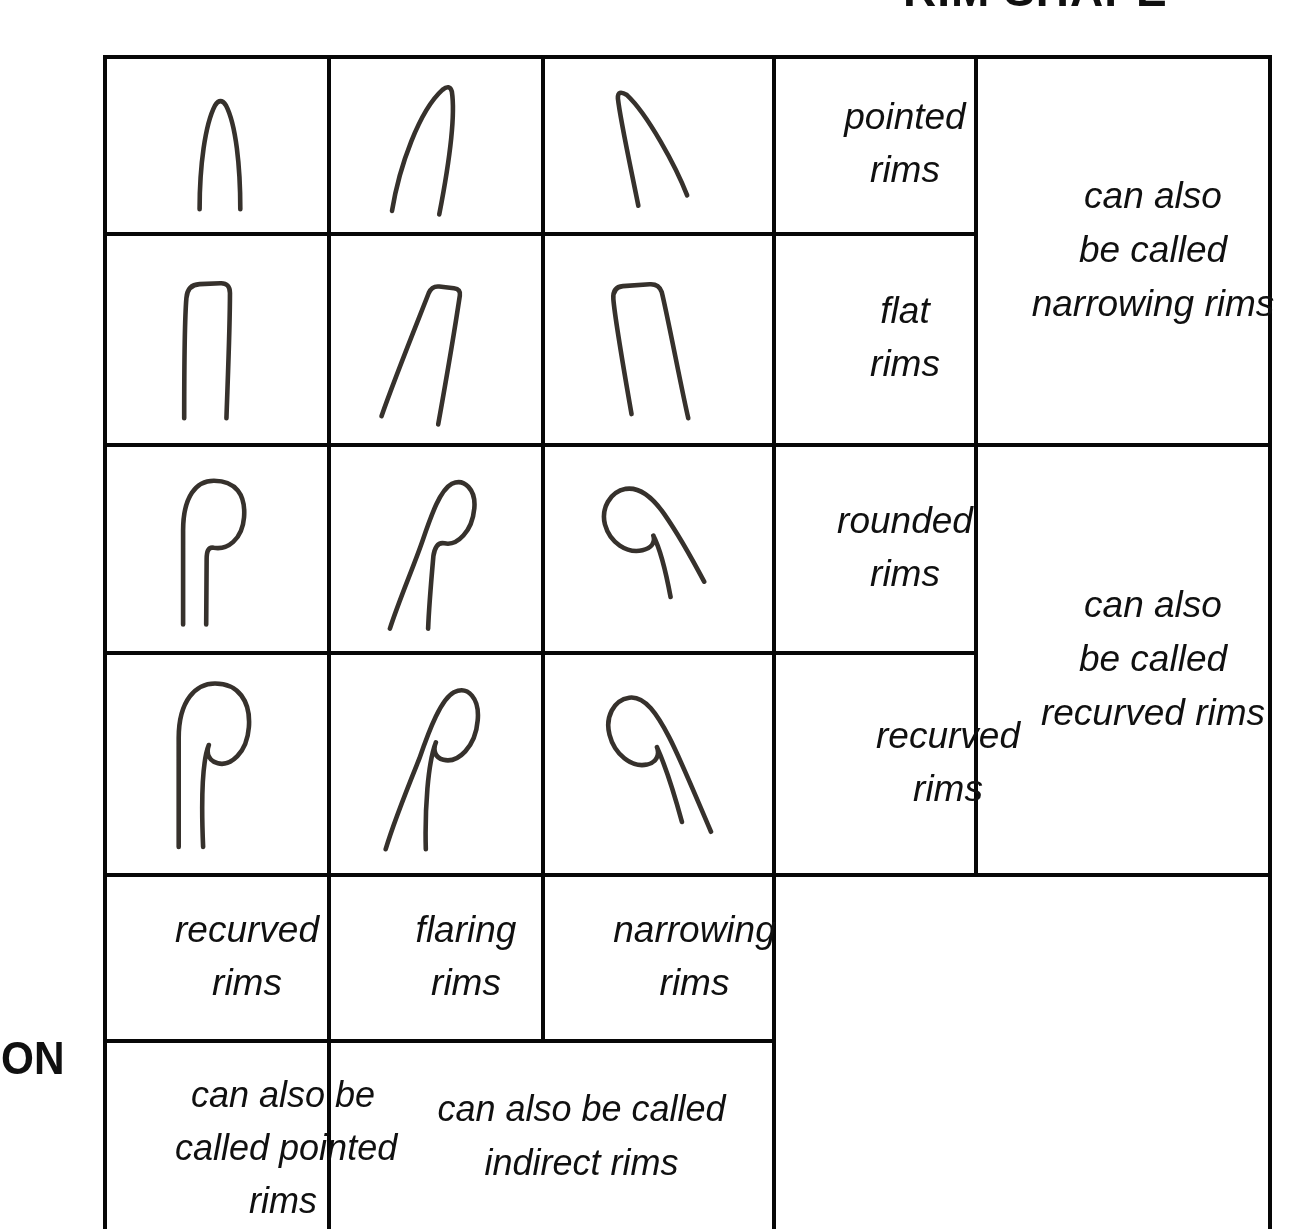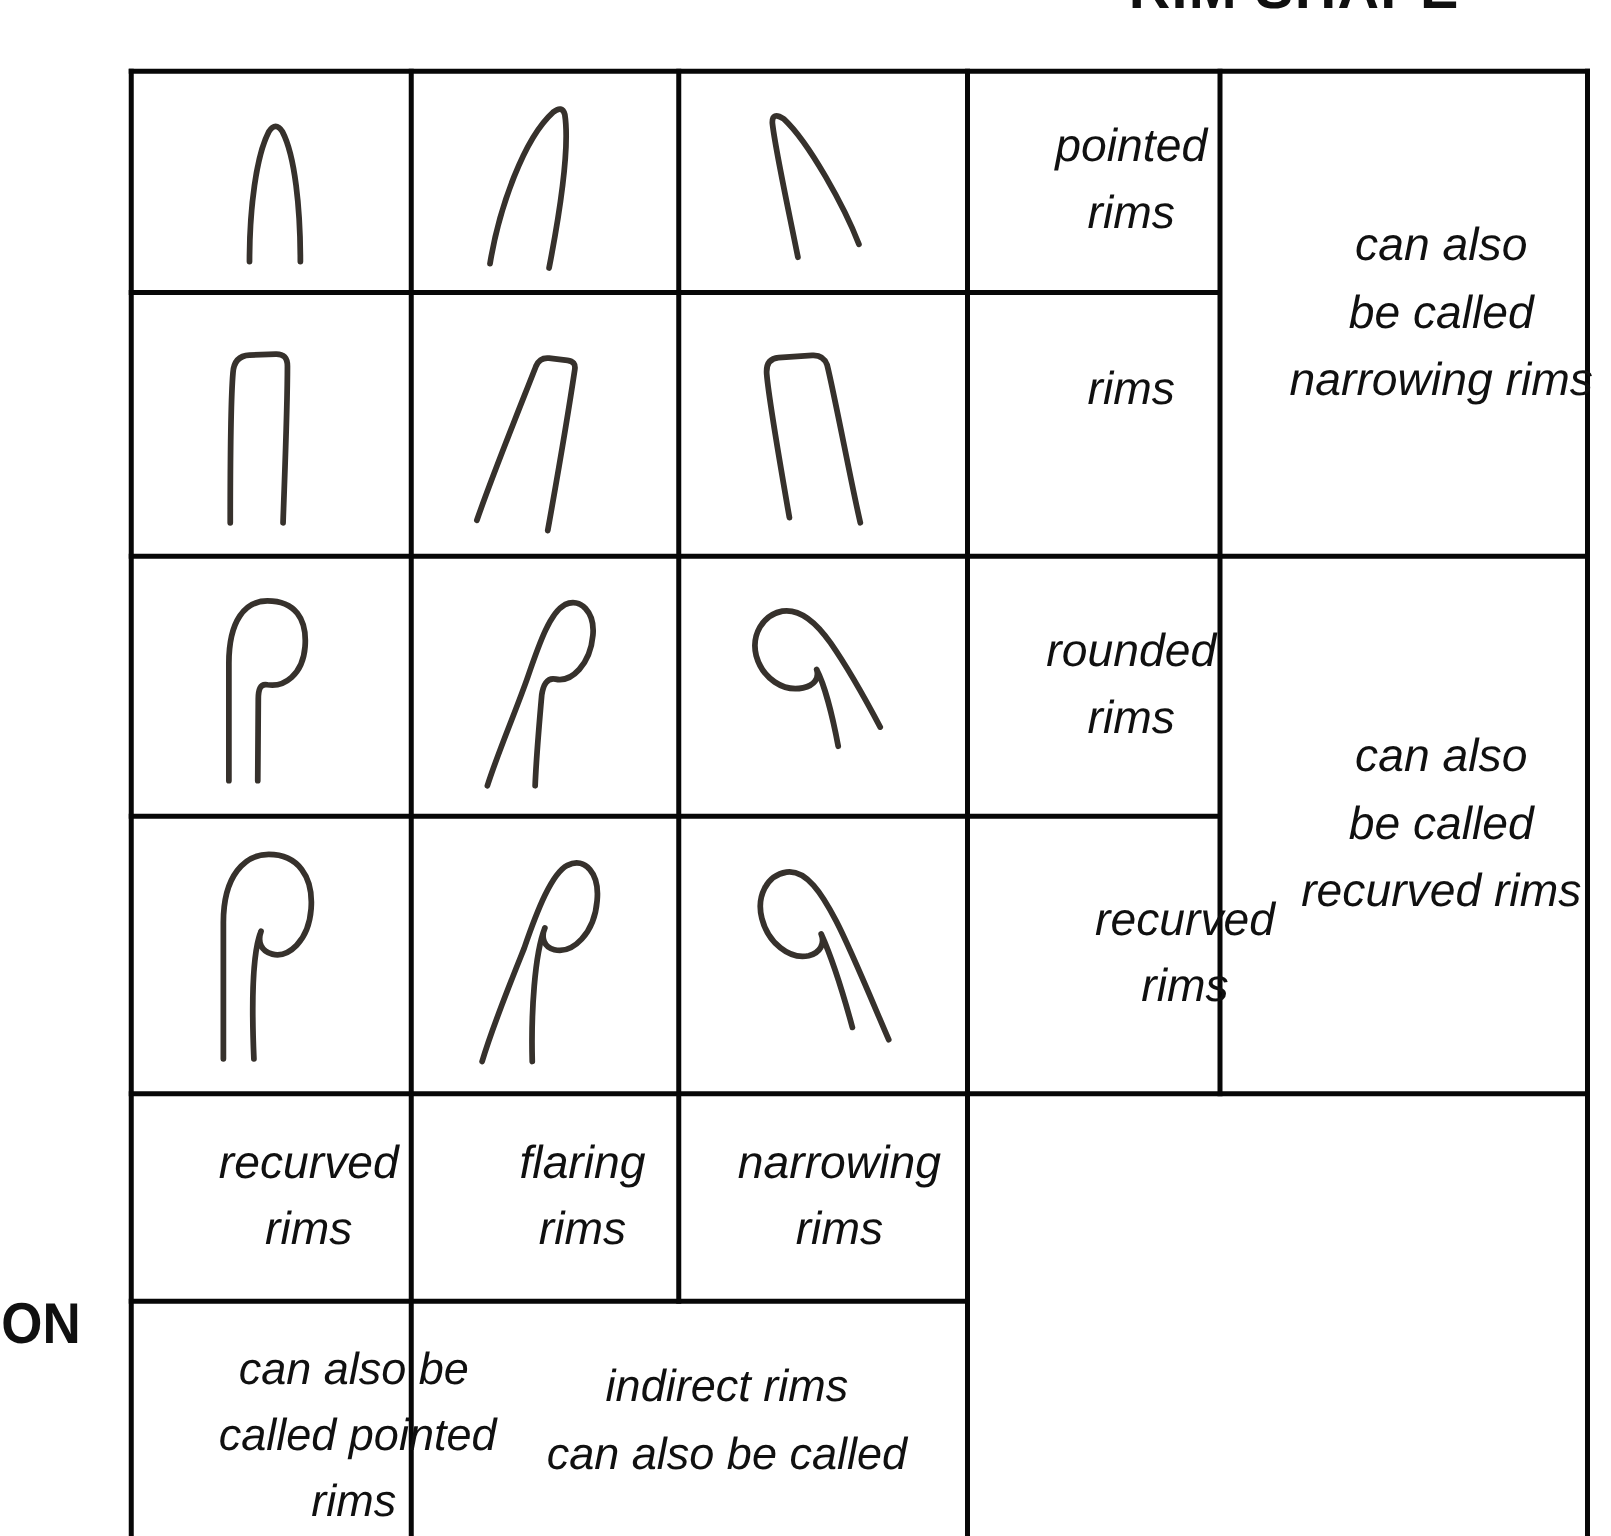"flat" span { html: none -> <span>flat</span> }
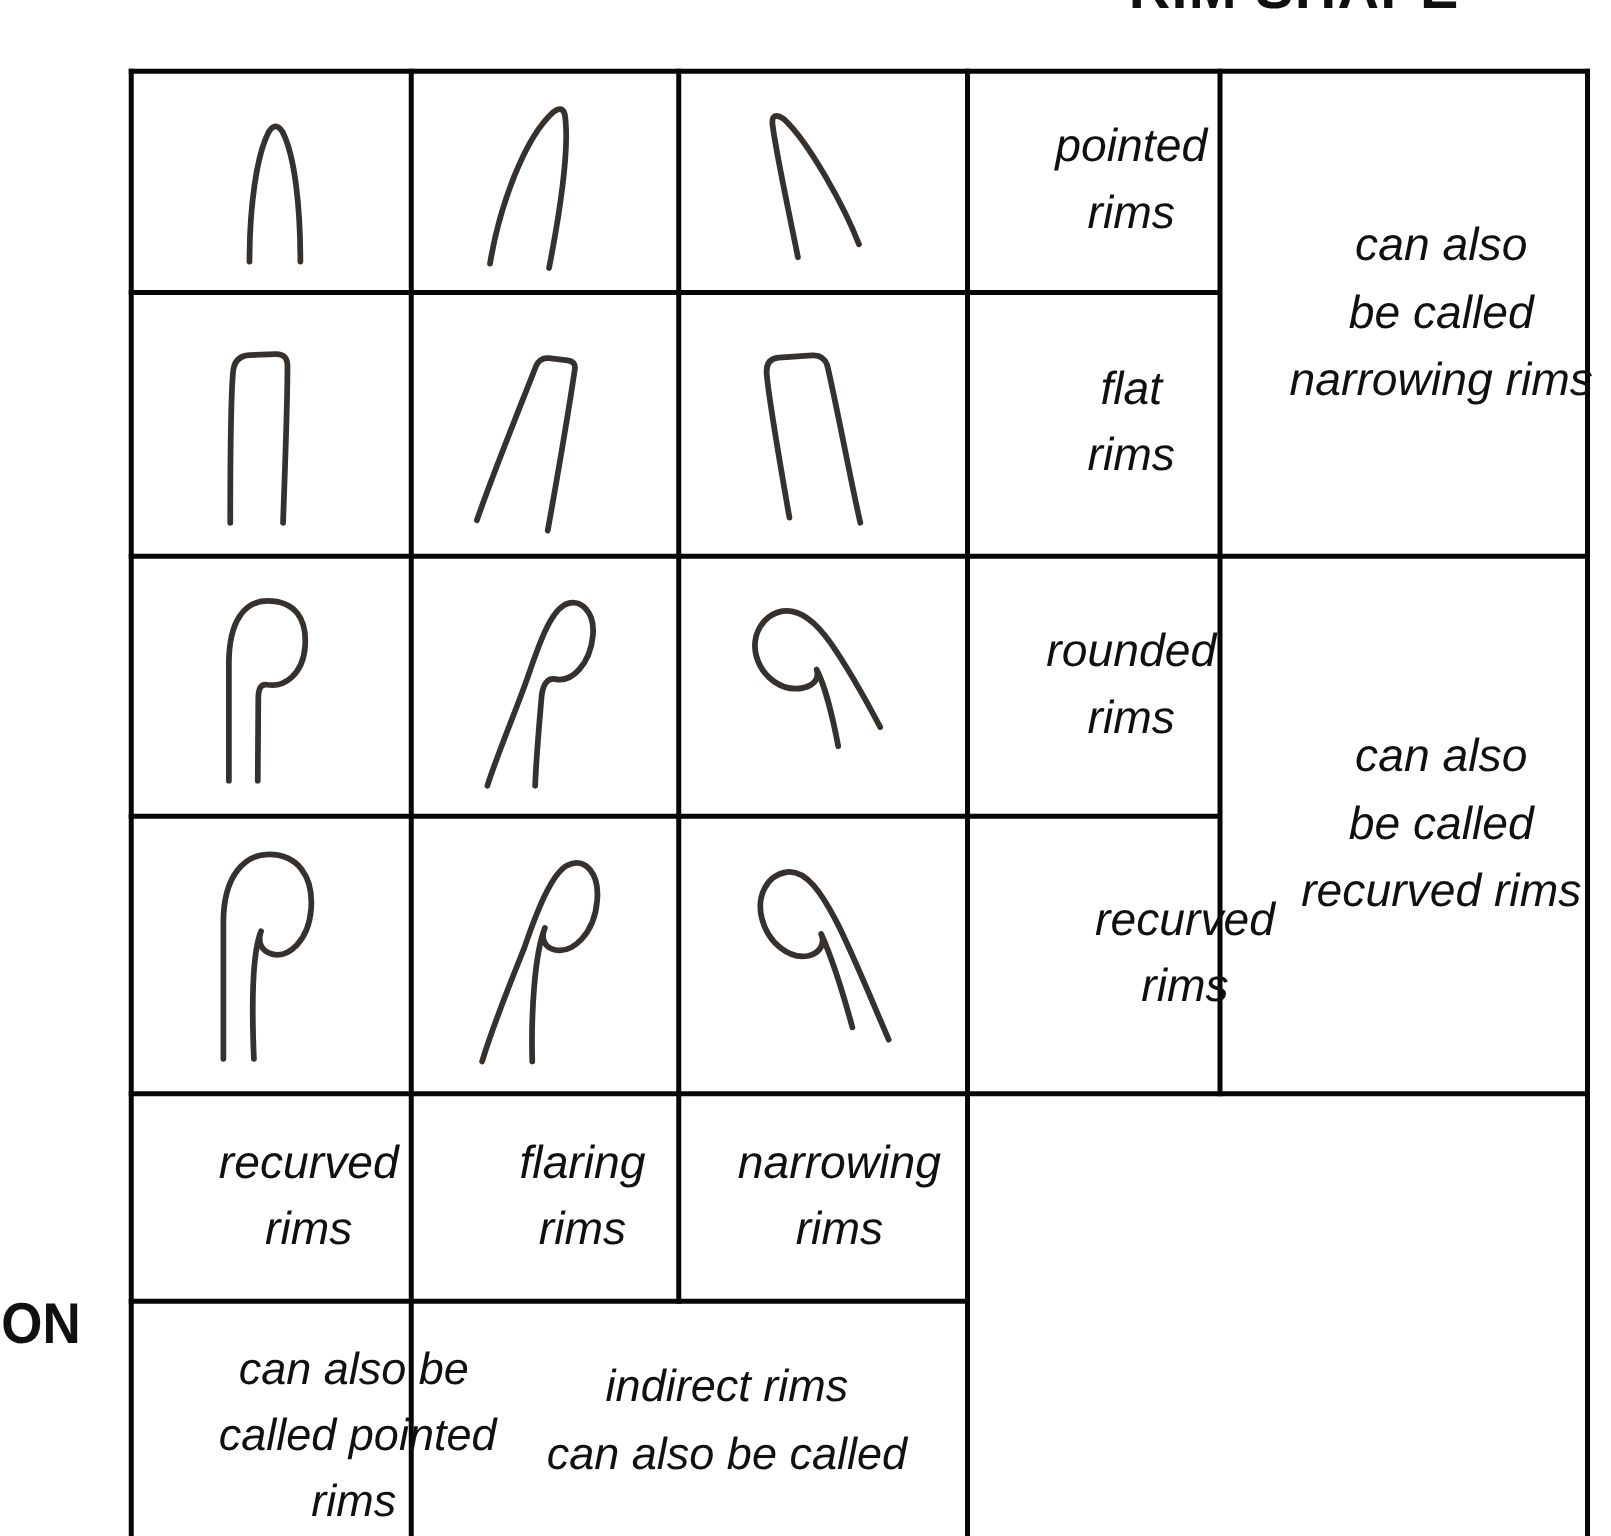"narrowing" div.cell-label { left: 528px -> 551px }
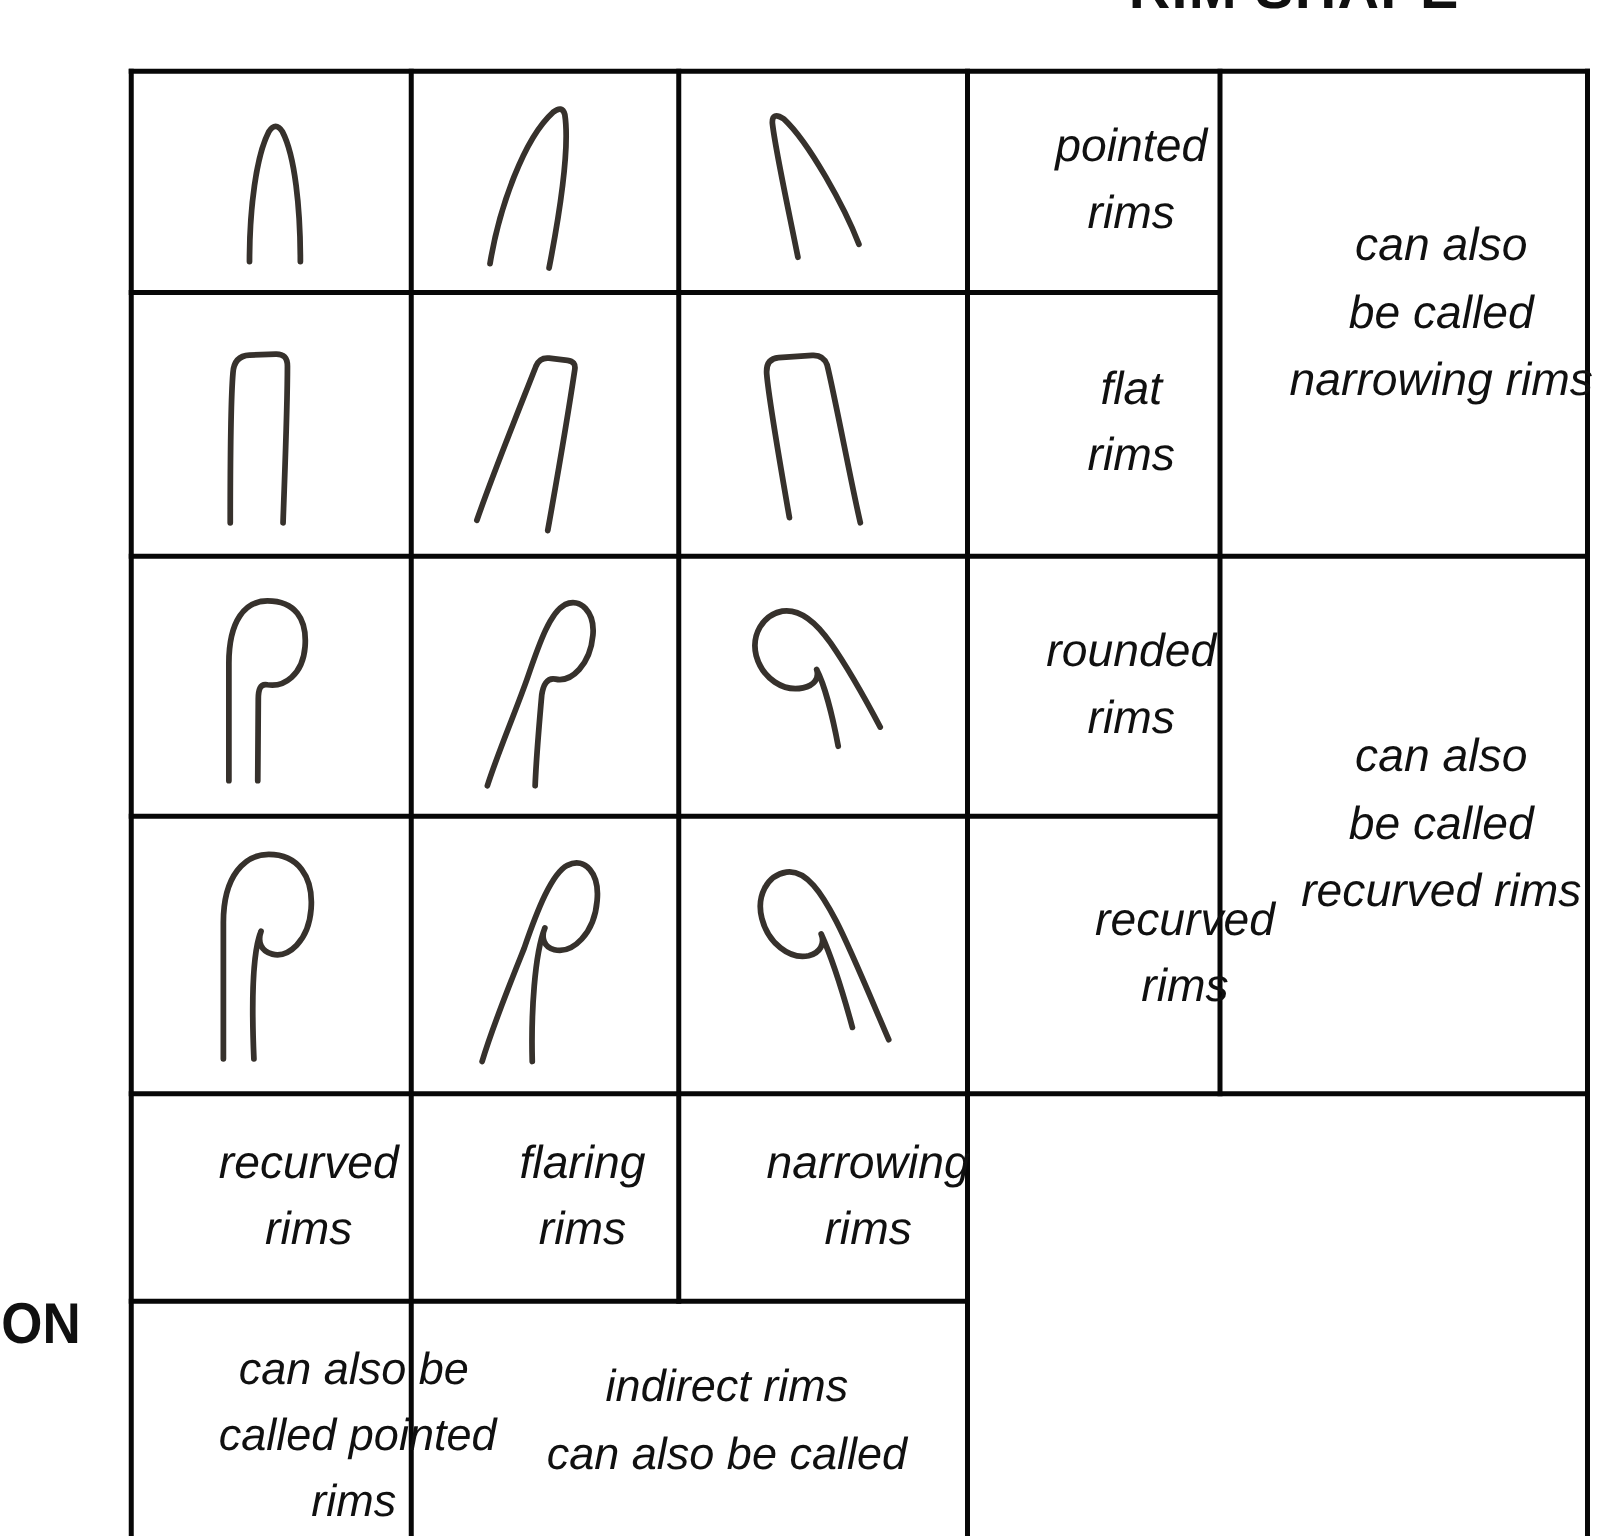"indirect rims" span { order: before "can also be called" -> after "can also be called" }
